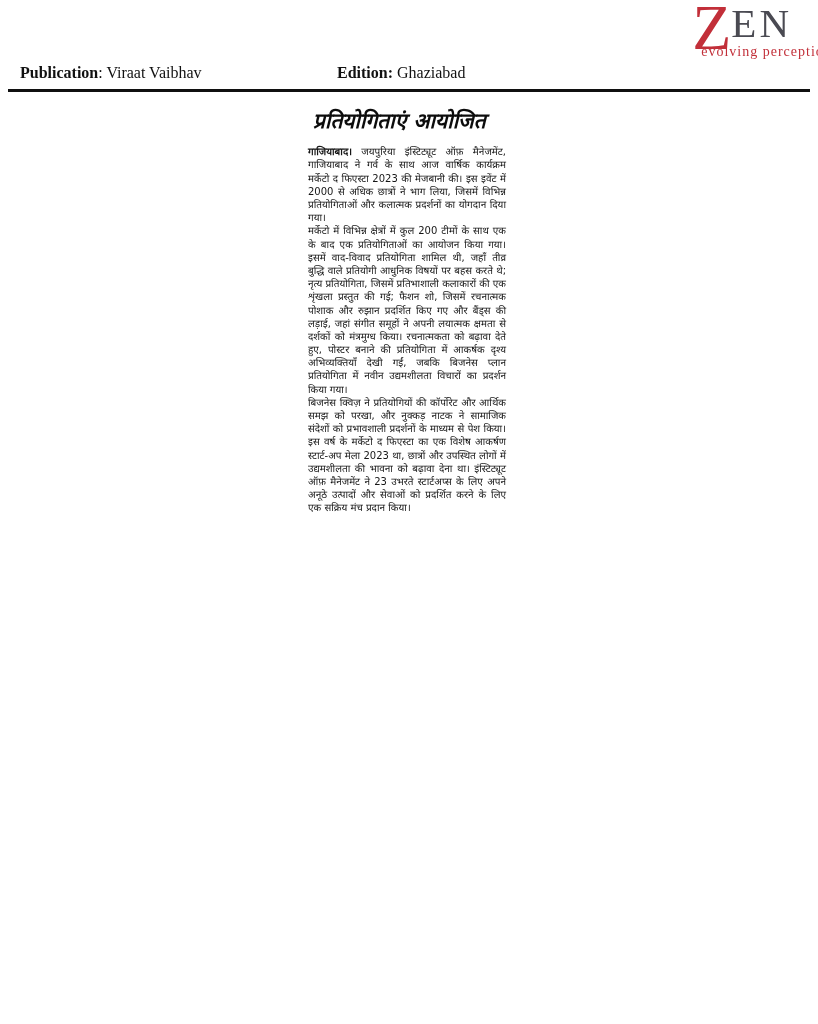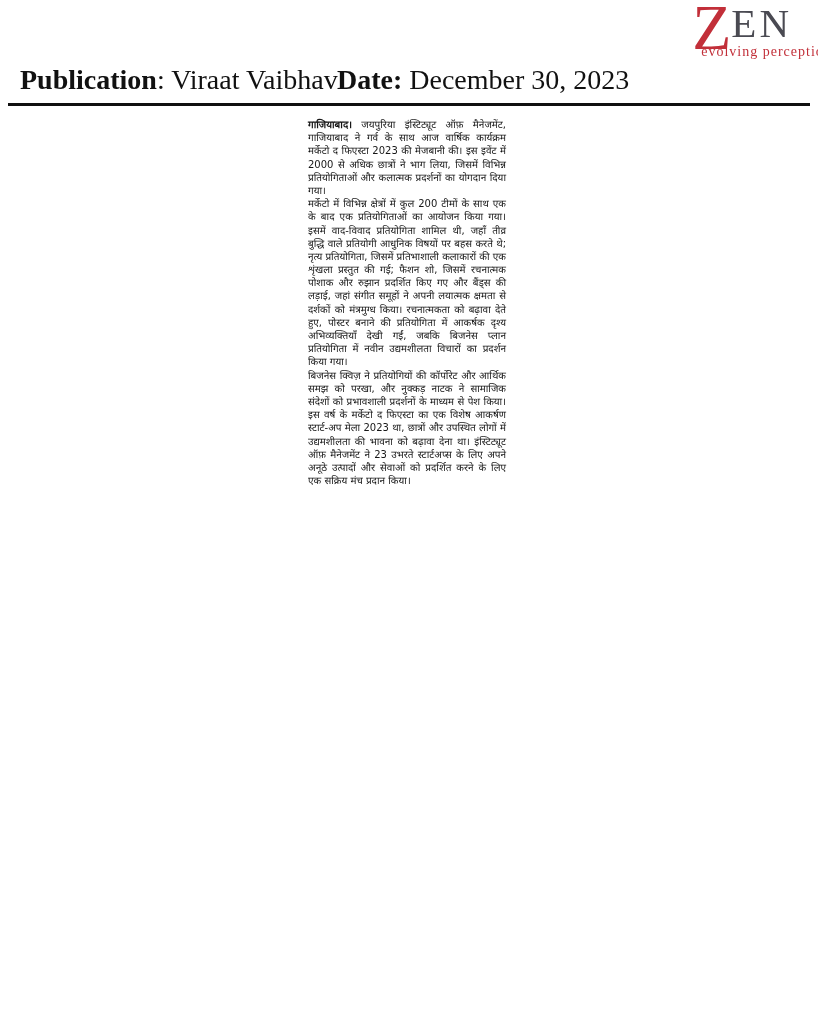"Publication: Viraat Vaibhav" .meta-row { font-size: 28px -> 16px }
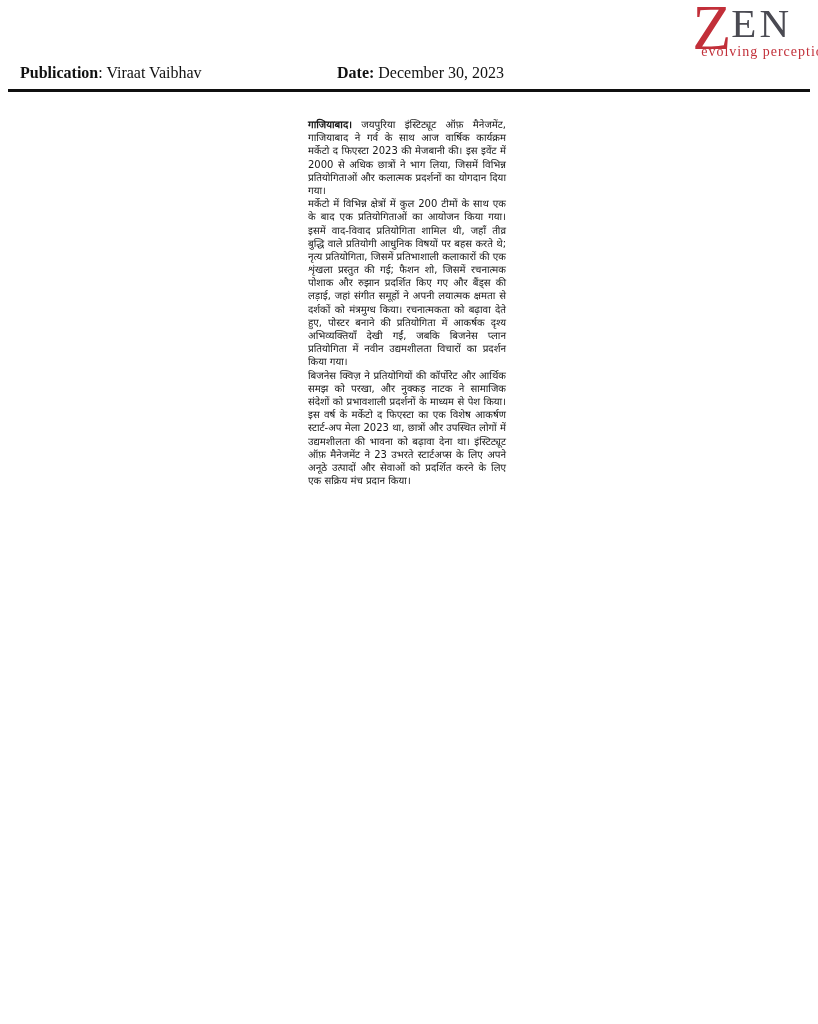"Edition: Ghaziabad" div.meta-seg { html: none -> <div><b>Edition:</b><span> Ghaziabad</span></div> }
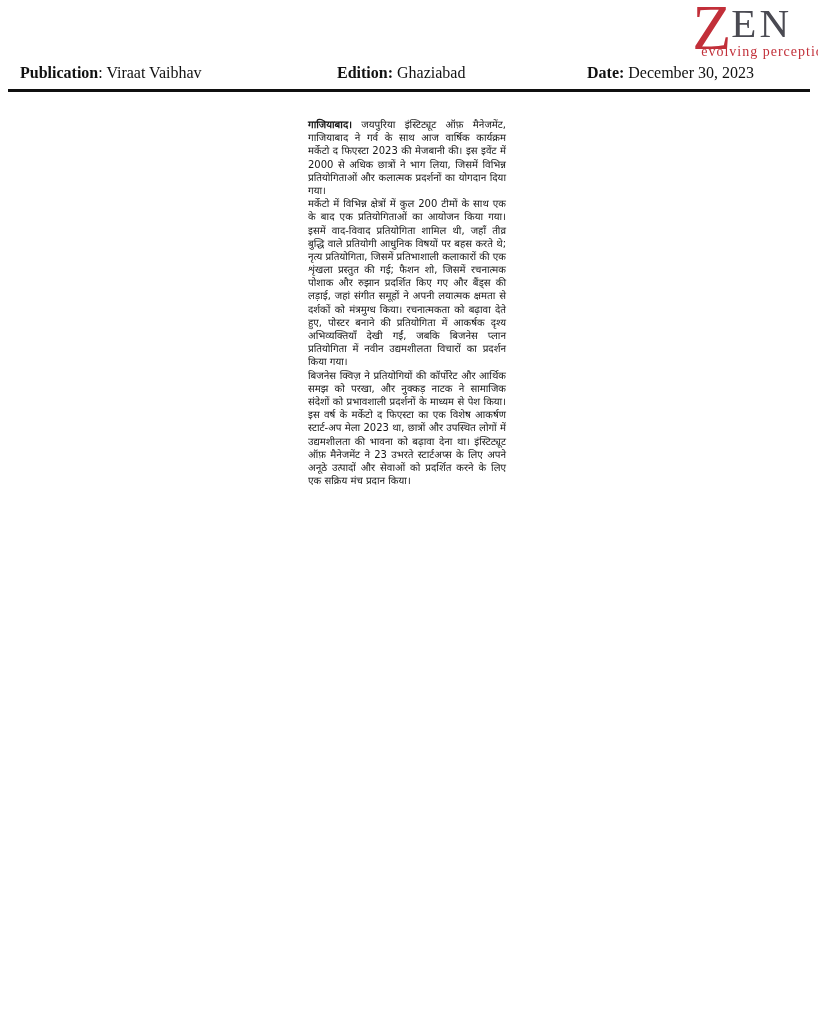"Date: December 30, 2023" div.meta-seg { html: <div><b>Date:</b><span> December 30, 2023</span></div> -> none }
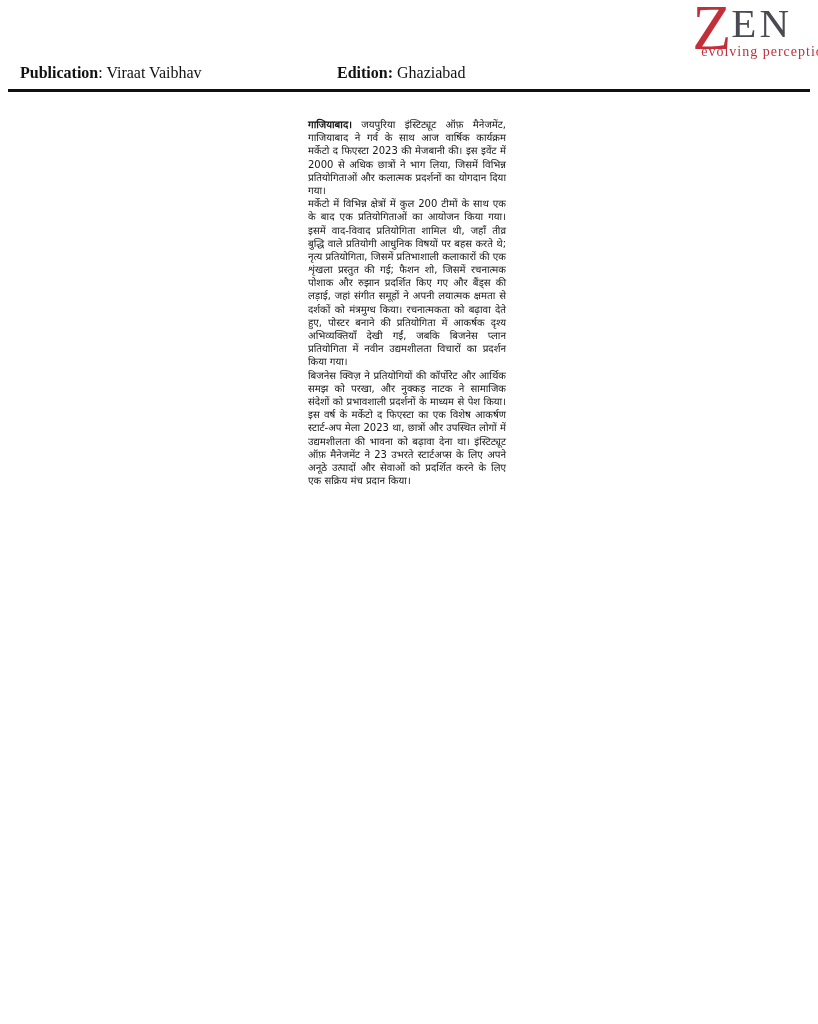"प्रतियोगिताएं आयोजित" div { html: none -> <div>प्रतियोगिताएं आयोजित</div> }
